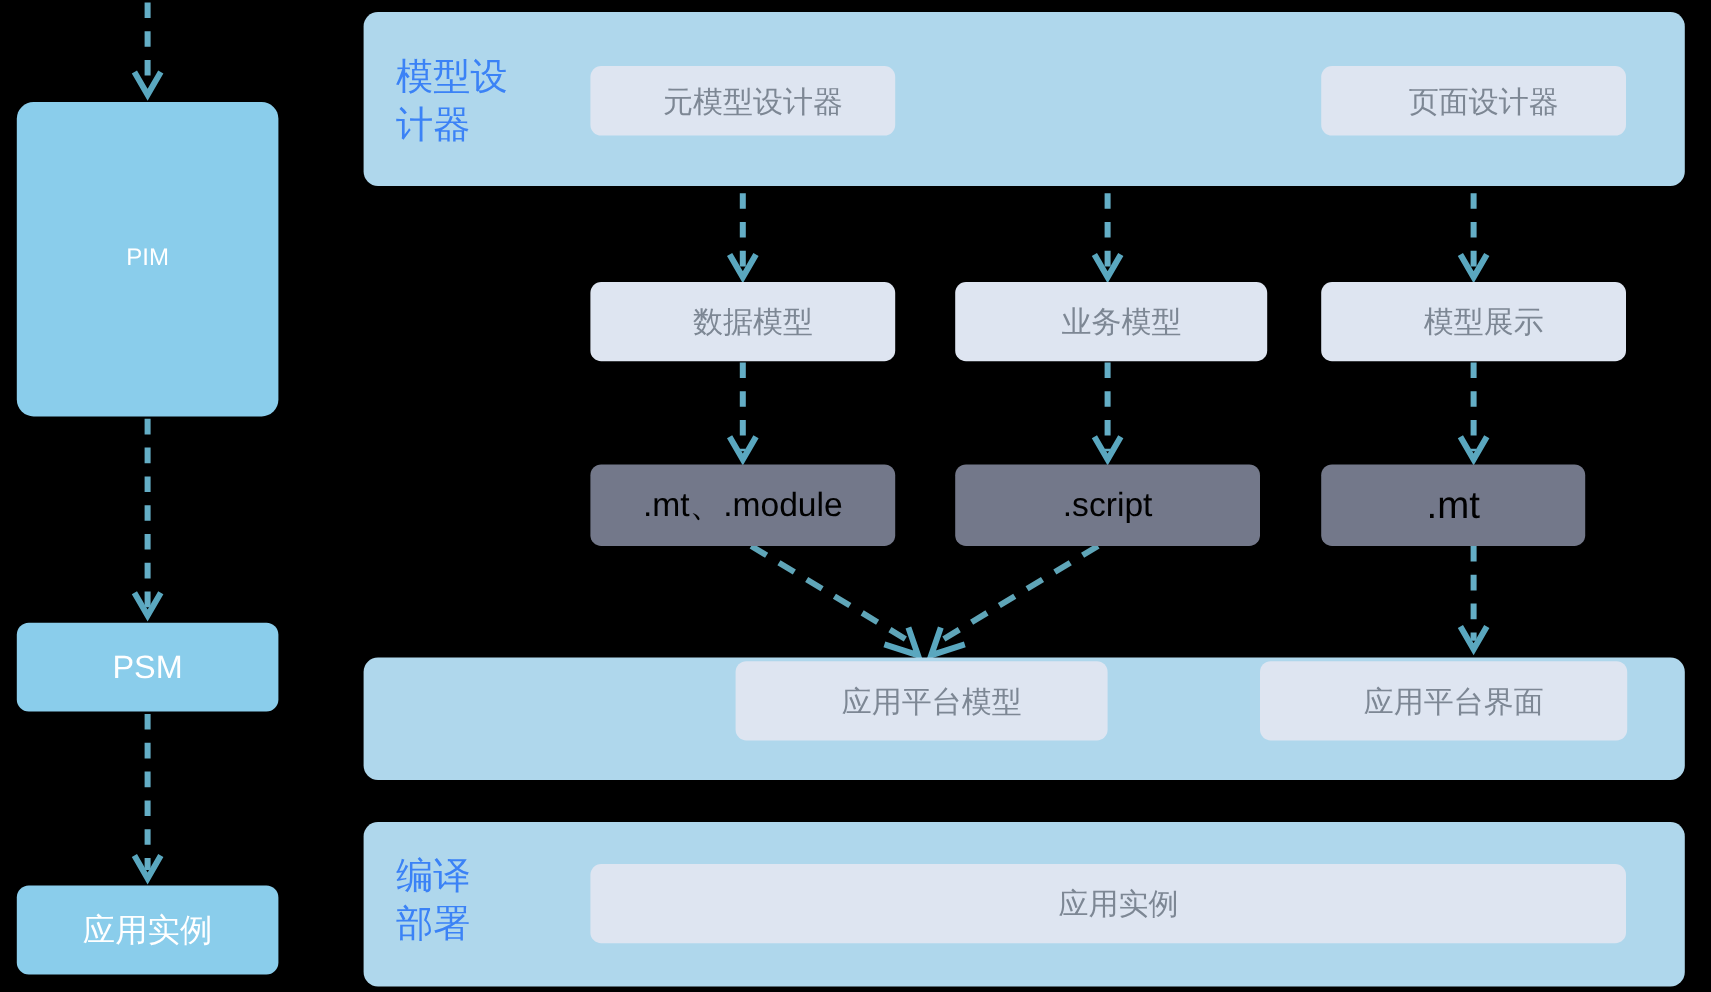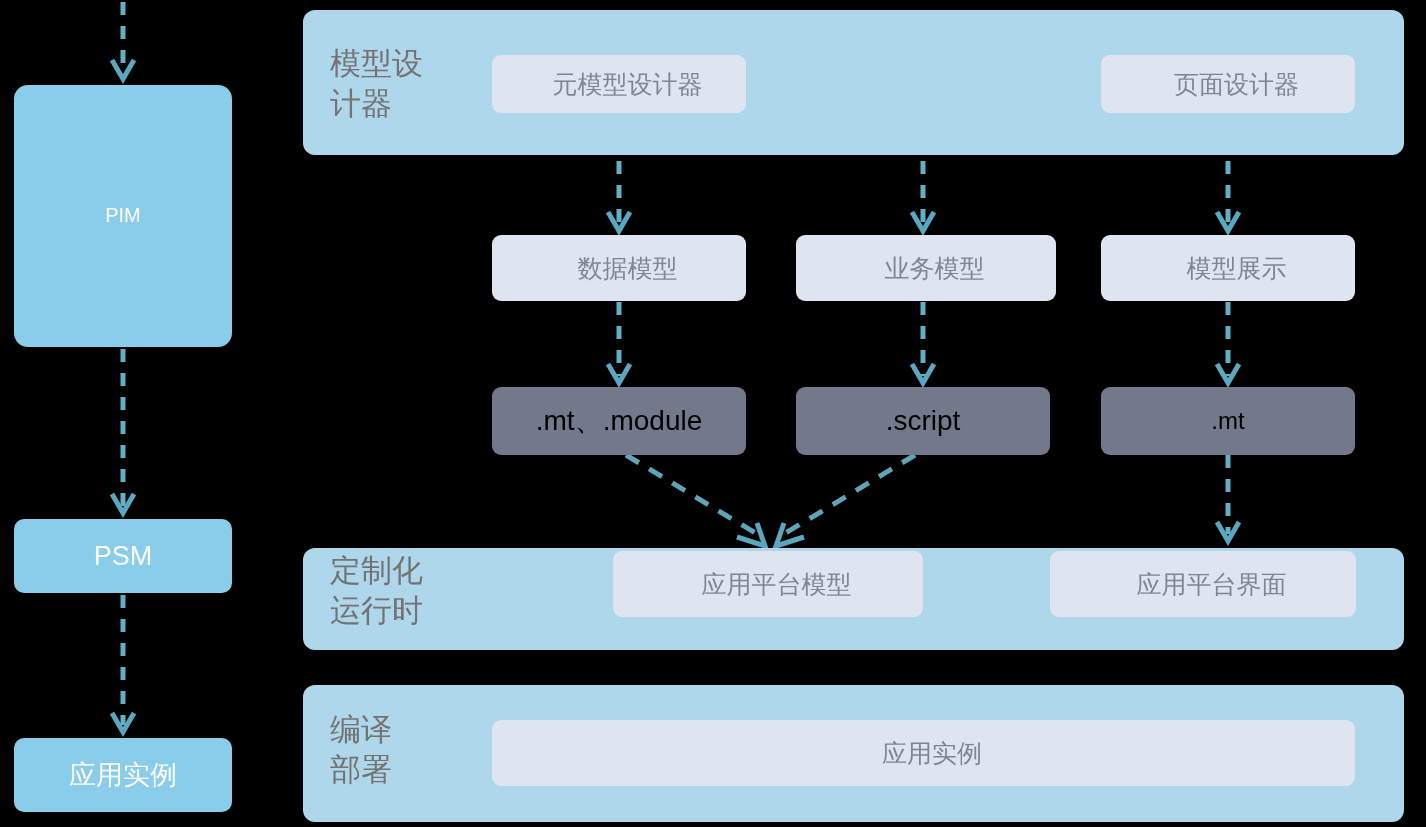"模型设" .band-label { color: #737373 -> #3b82f6 }
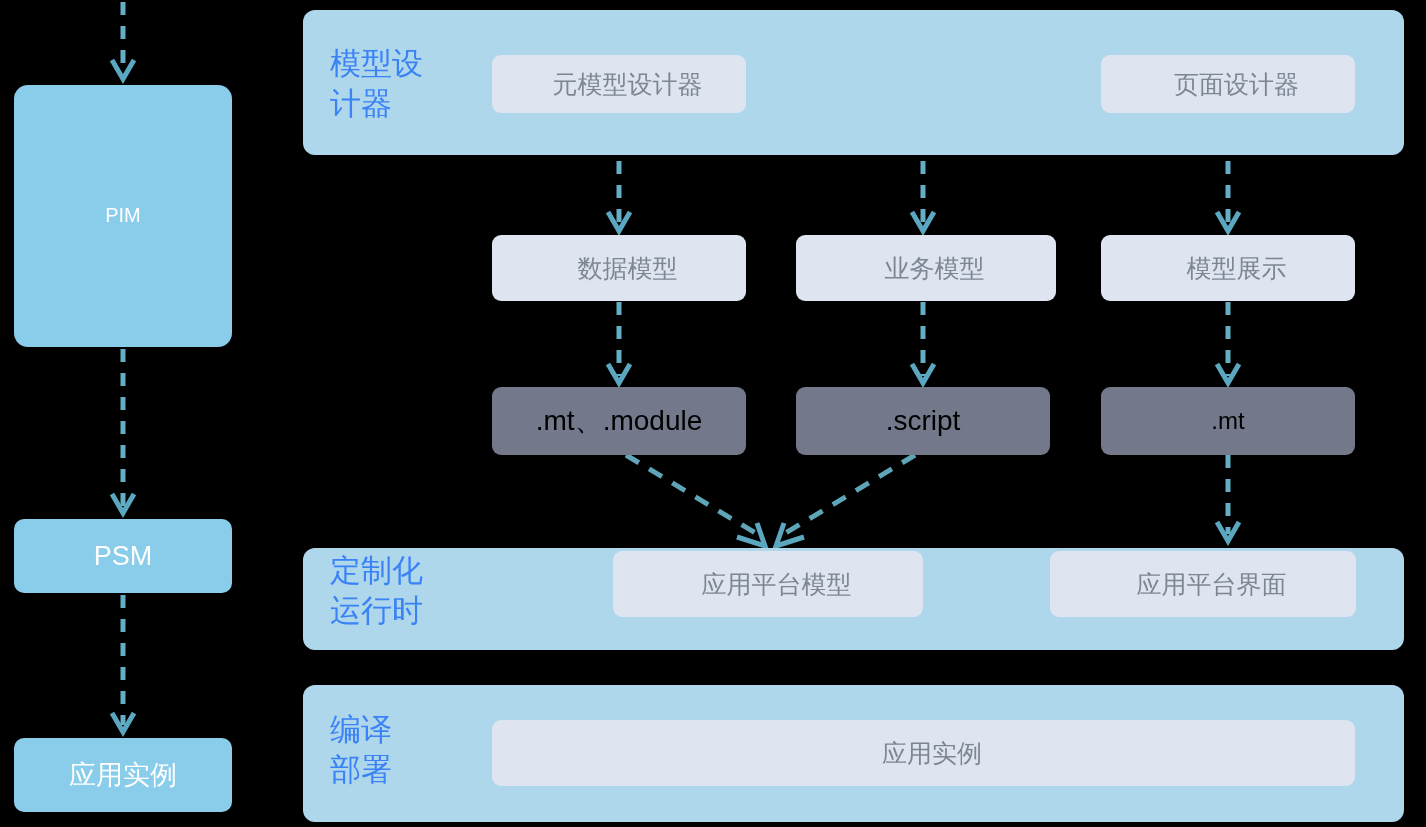".mt" div.dark { font-size: 24px -> 32px; width: 254px -> 220px }
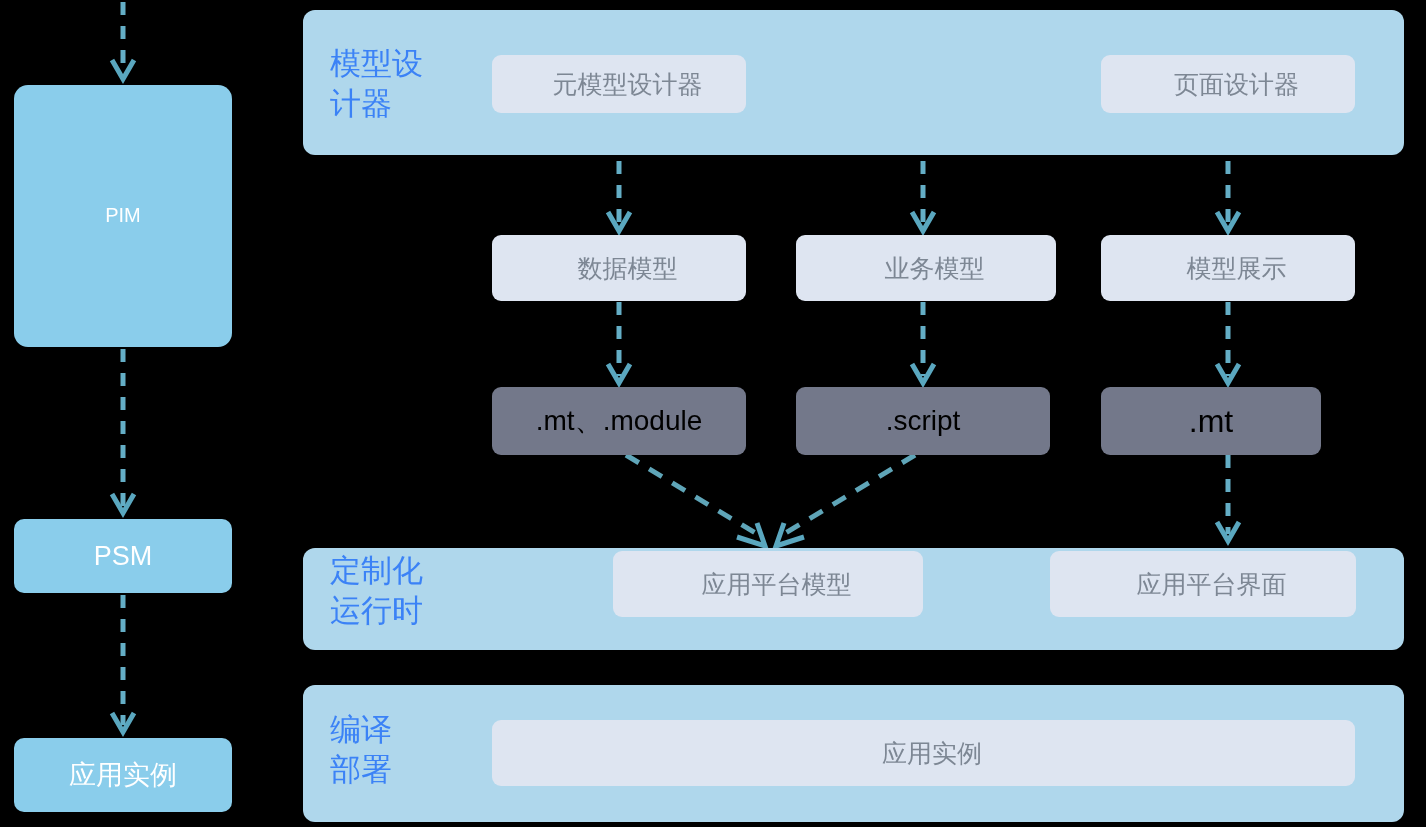"定制化" div.band-label { html: <div>定制化 运行时</div> -> none }
